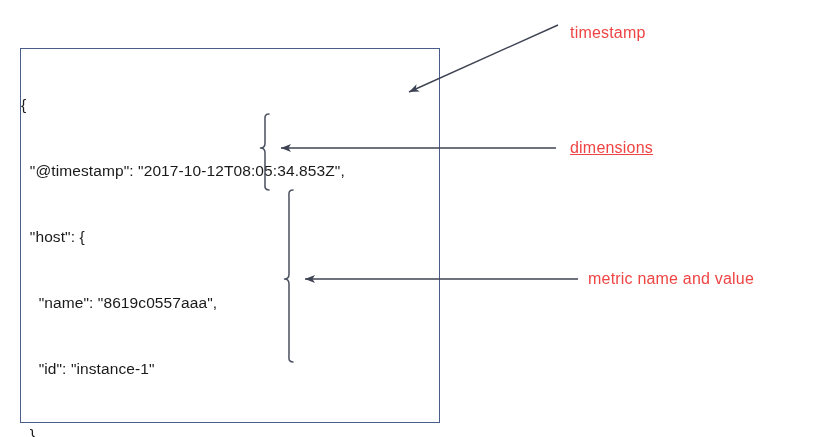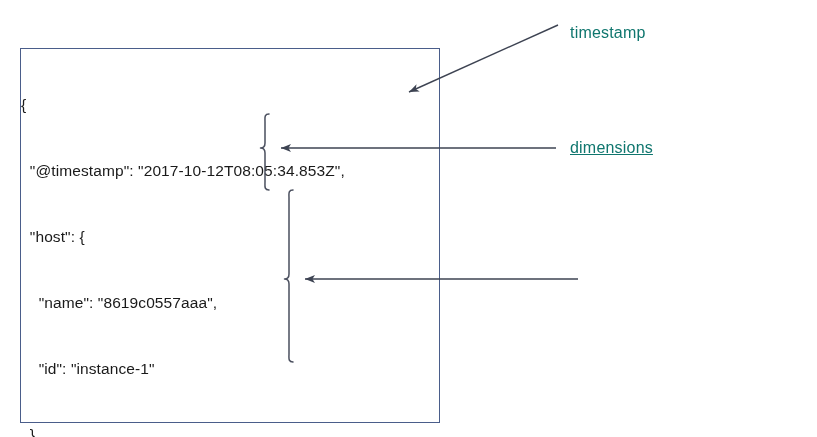"timestamp" .annot-label { color: #0f766e -> #ef4444 }
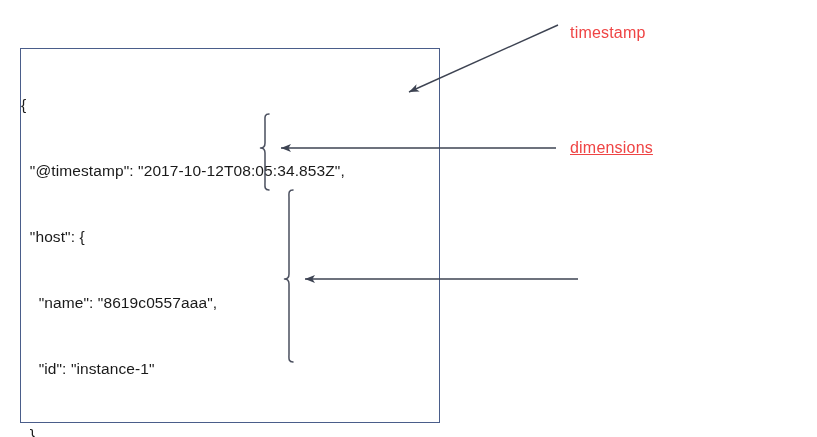"metric name and value" div.annot-label { html: none -> <div>metric name and value</div> }
